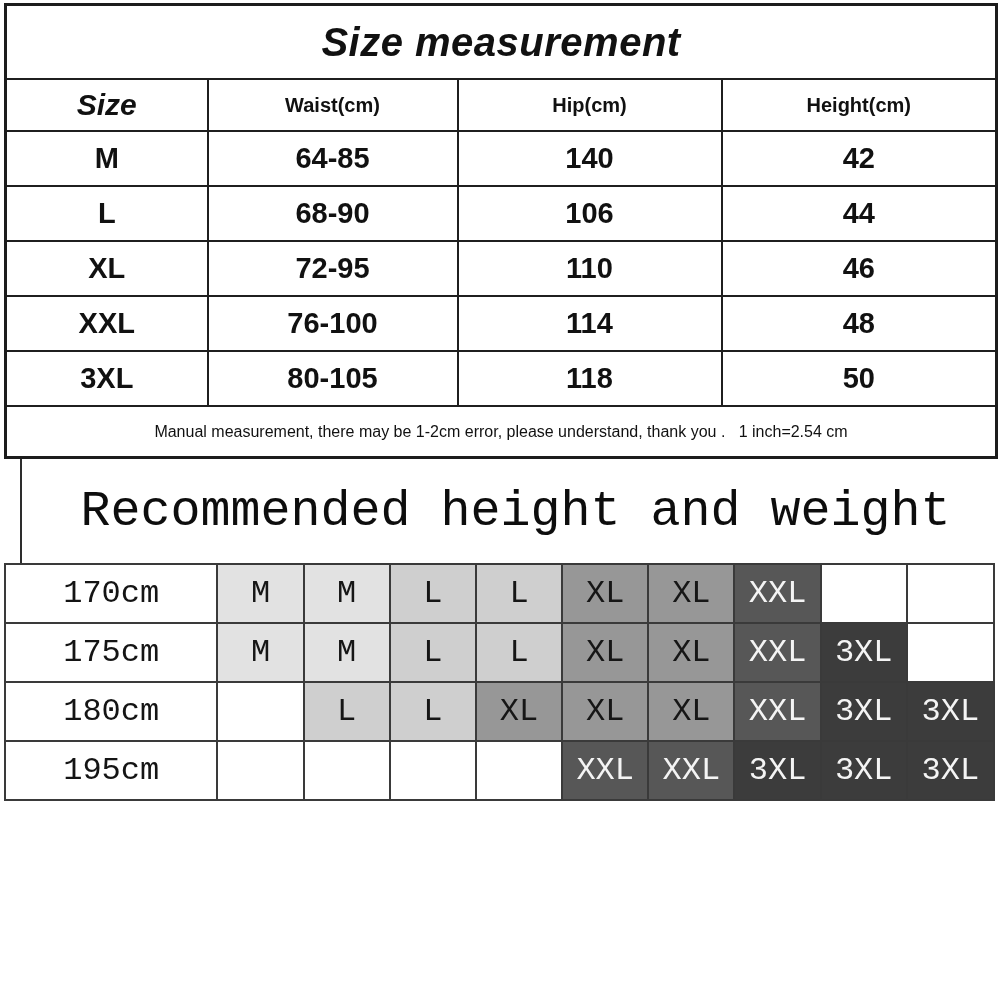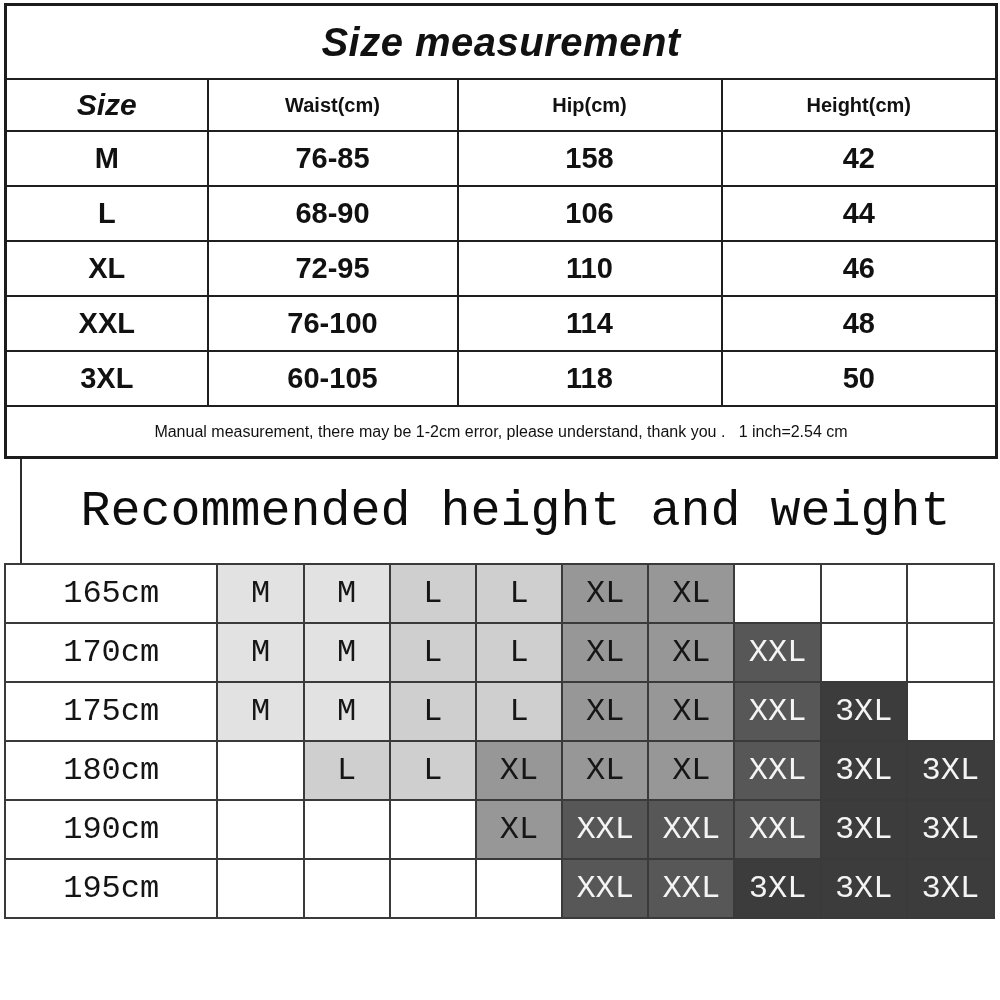"76-85" td { text: 76-85 -> 64-85 }
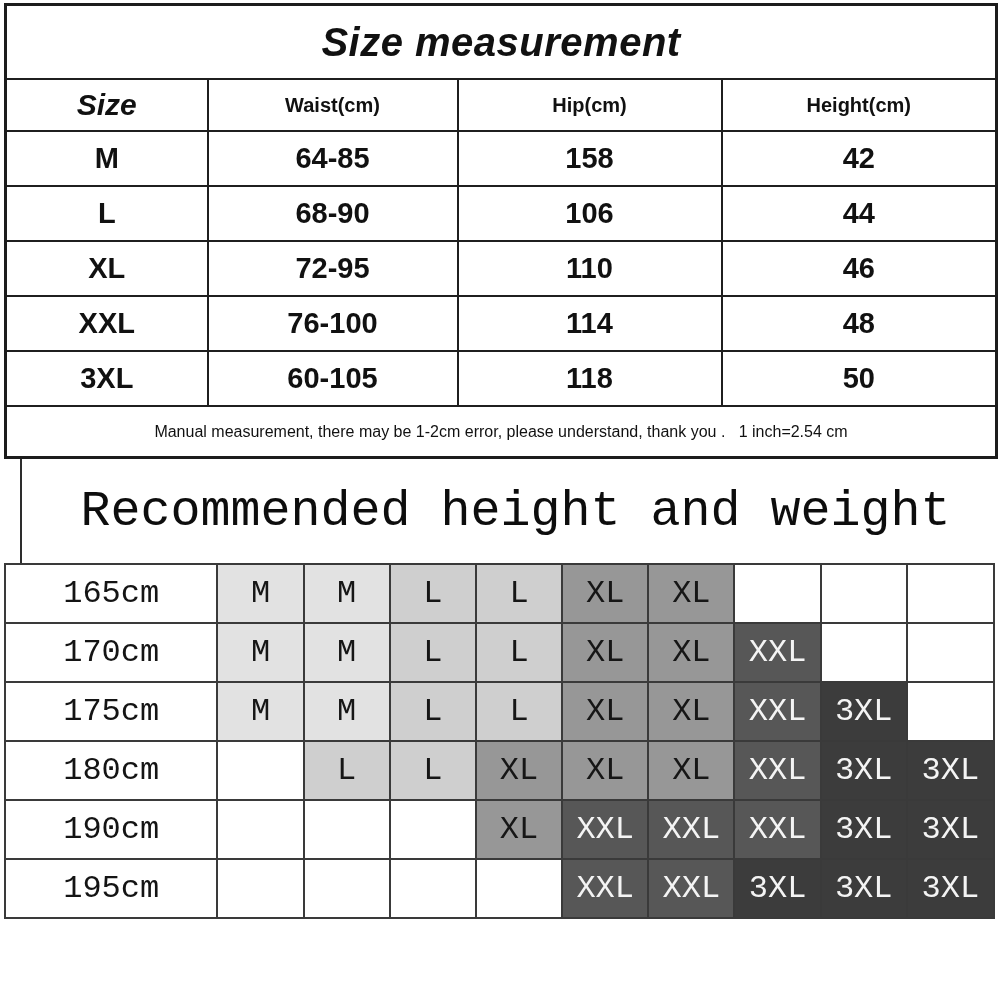"158" td { text: 158 -> 140 }
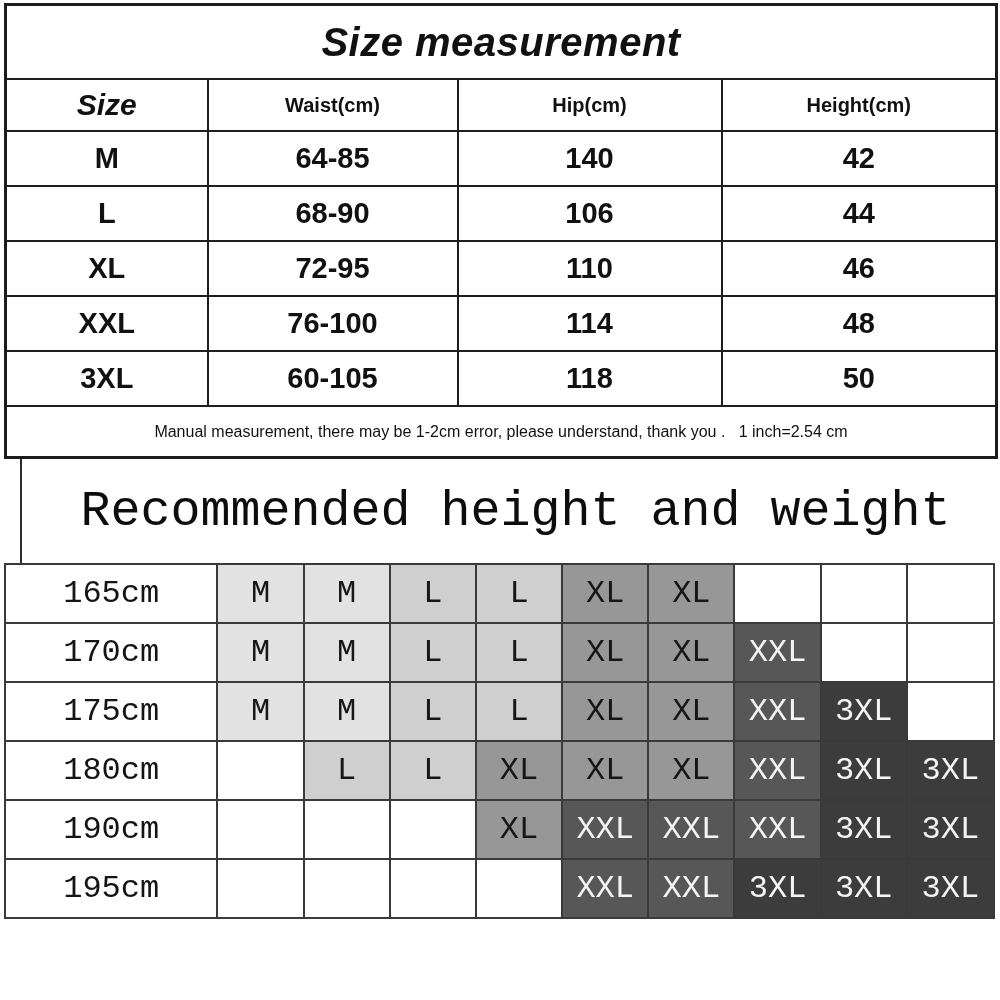"60-105" td { text: 60-105 -> 80-105 }
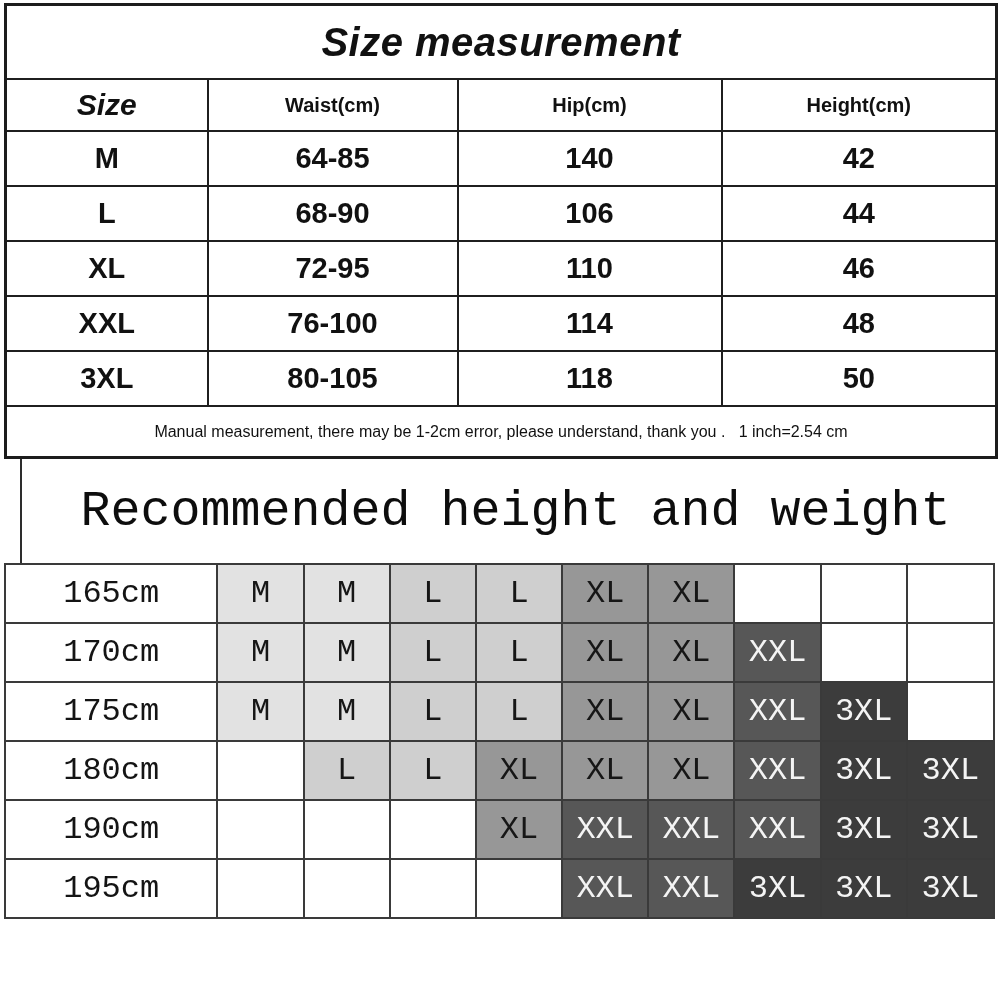"165cm" tr.rec-row { html: <tr> <td>165cm</td> <td>M</td> <td>M</td> <td>L</td> <td>L</td> <td>XL</td> <td>XL</td> <td></td> <td></td> <td></td> </tr> -> none }
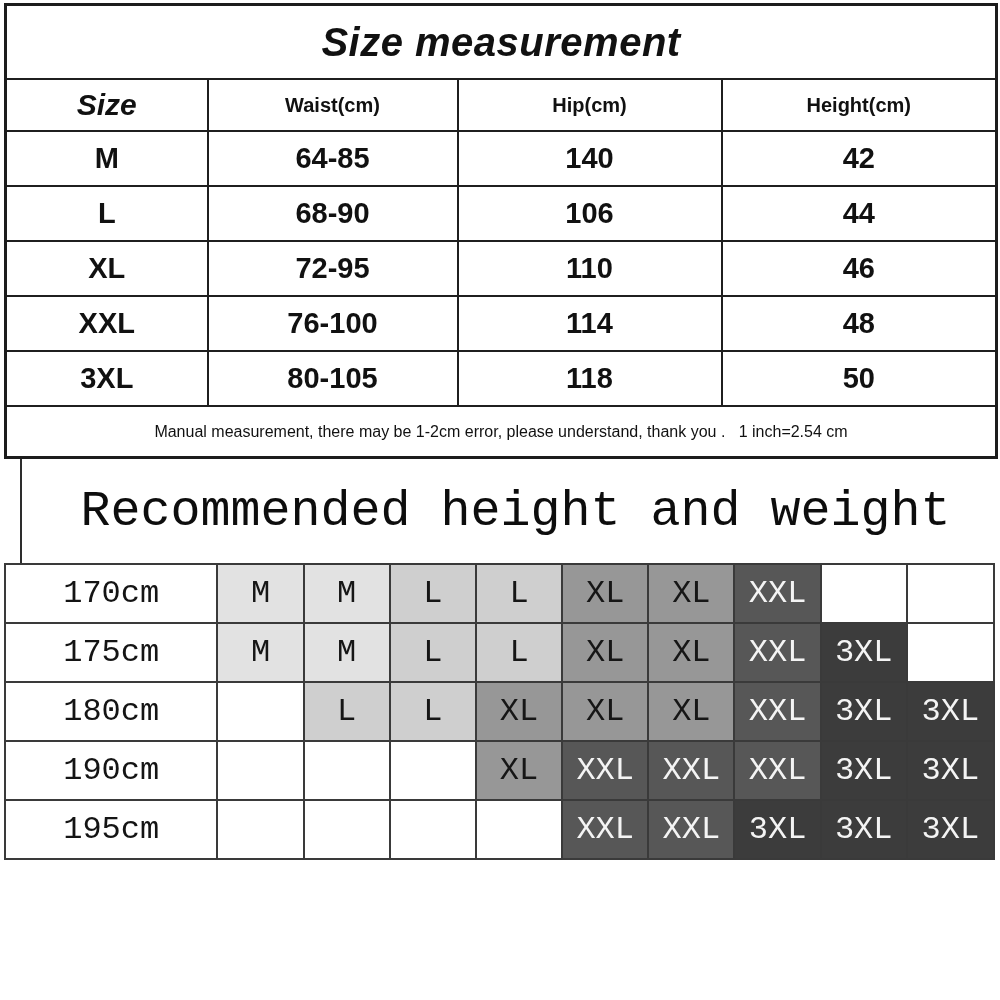"190cm" tr.rec-row { html: <tr> <td>190cm</td> <td></td> <td></td> <td></td> <td>XL</td> <td>XXL</td> <td>XXL</td> <td>XXL</td> <td>3XL</td> <td>3XL</td> </tr> -> none }
